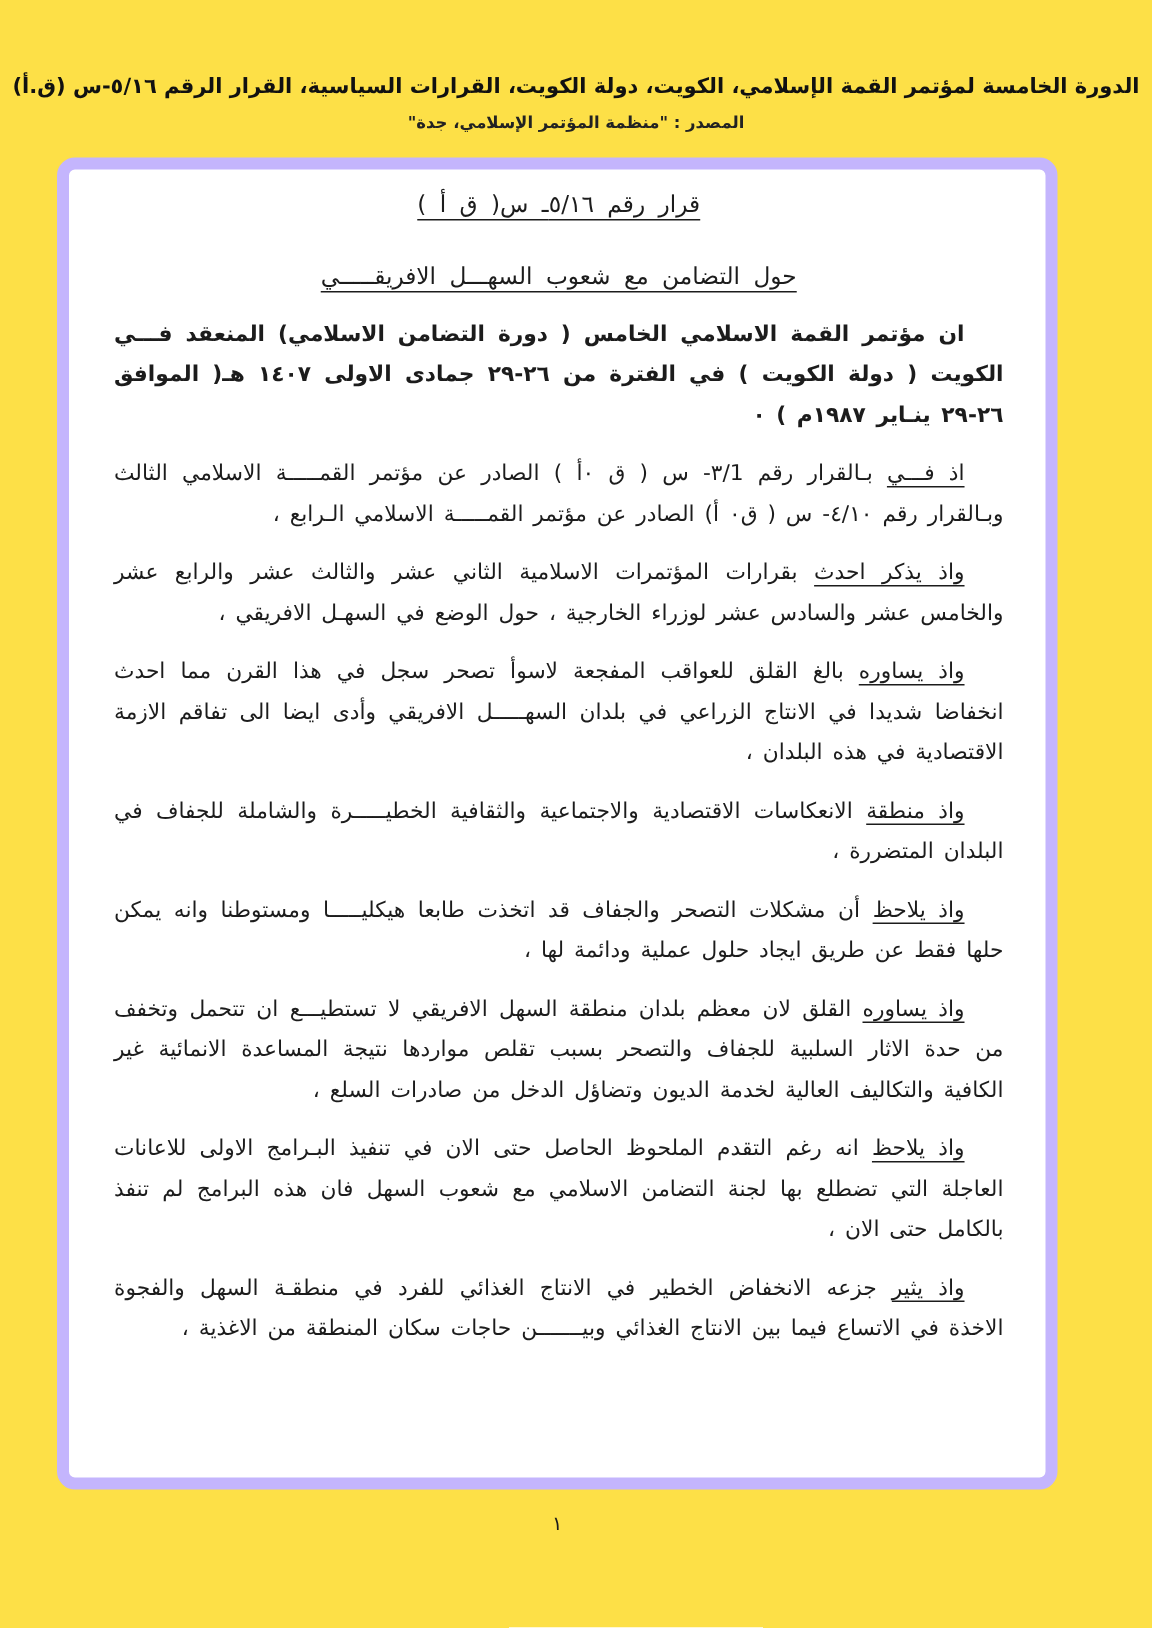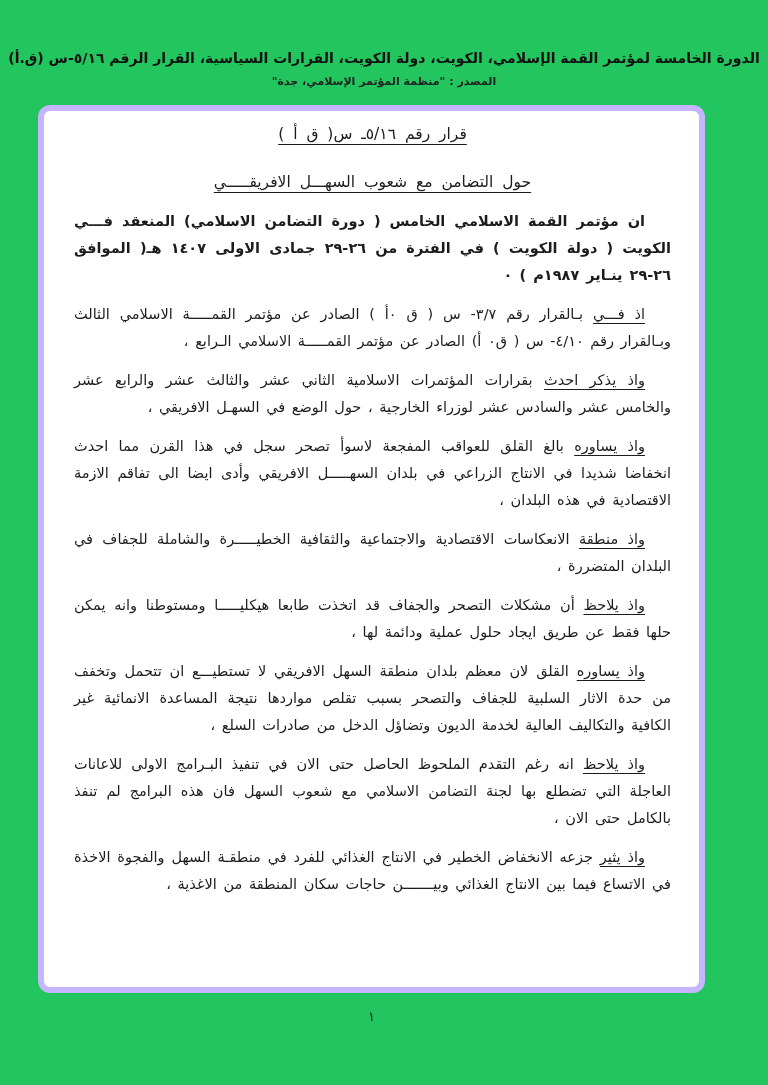"الدورة الخامسة لمؤتمر القمة الإسلامي،" .page { background: #22c55e -> #fde047 }
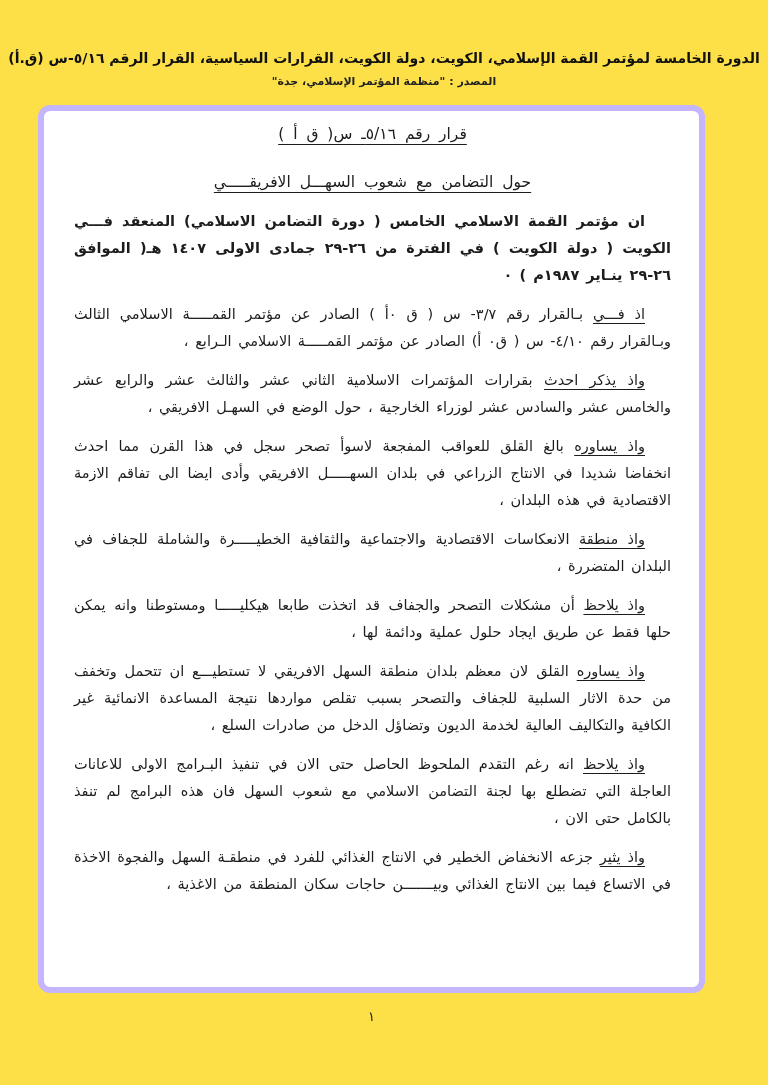"قرار رقم ٥/١٦ـ س( ق" .green-box { border: 6px solid #c4b5fd -> 8px solid #c4b5fd }
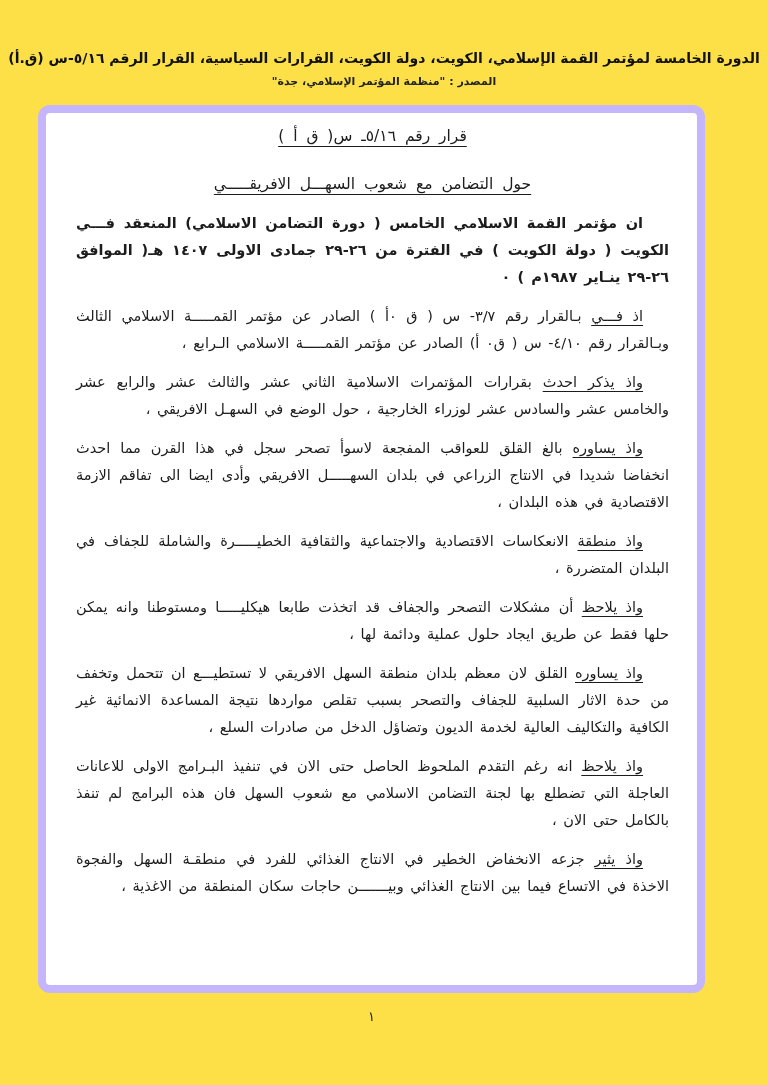"بـالقرار رقم ٣/٧- س (" span { text: ٣/٧- -> ٣/1- }
